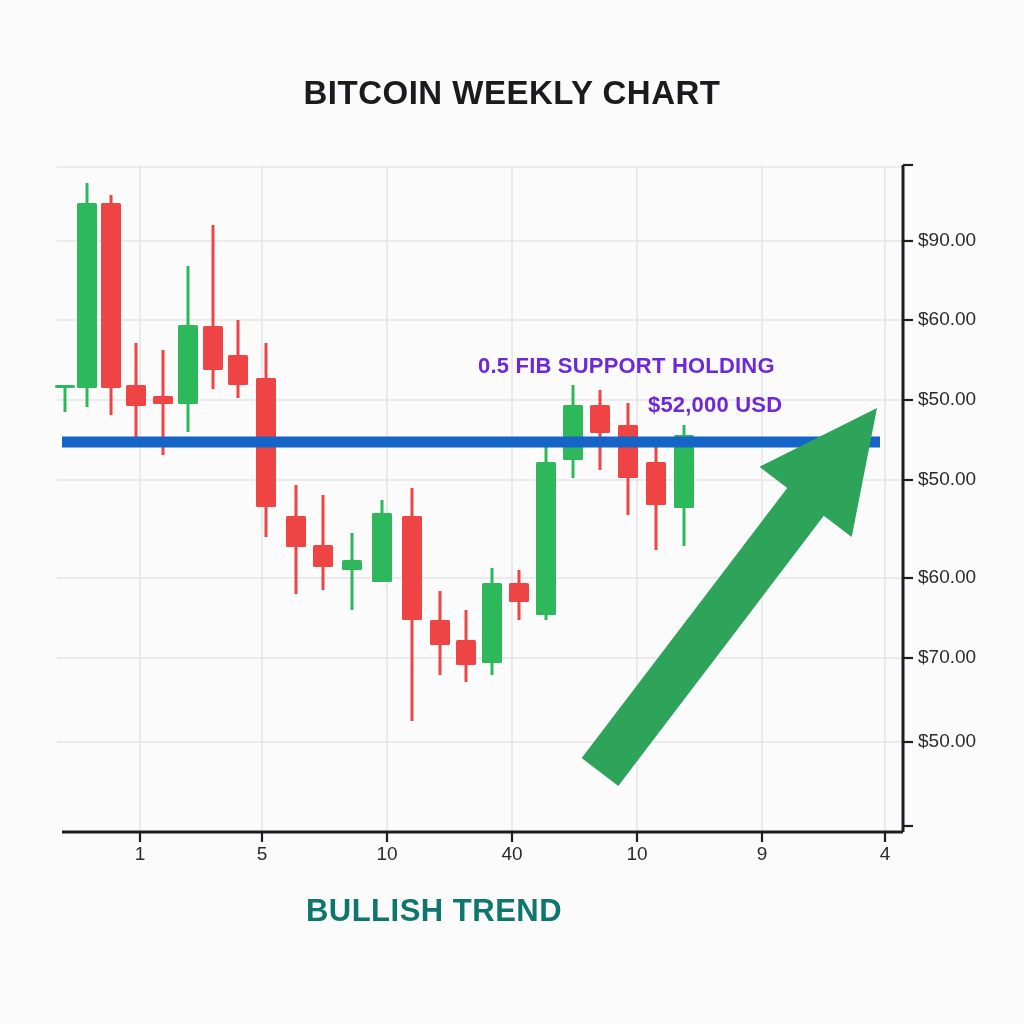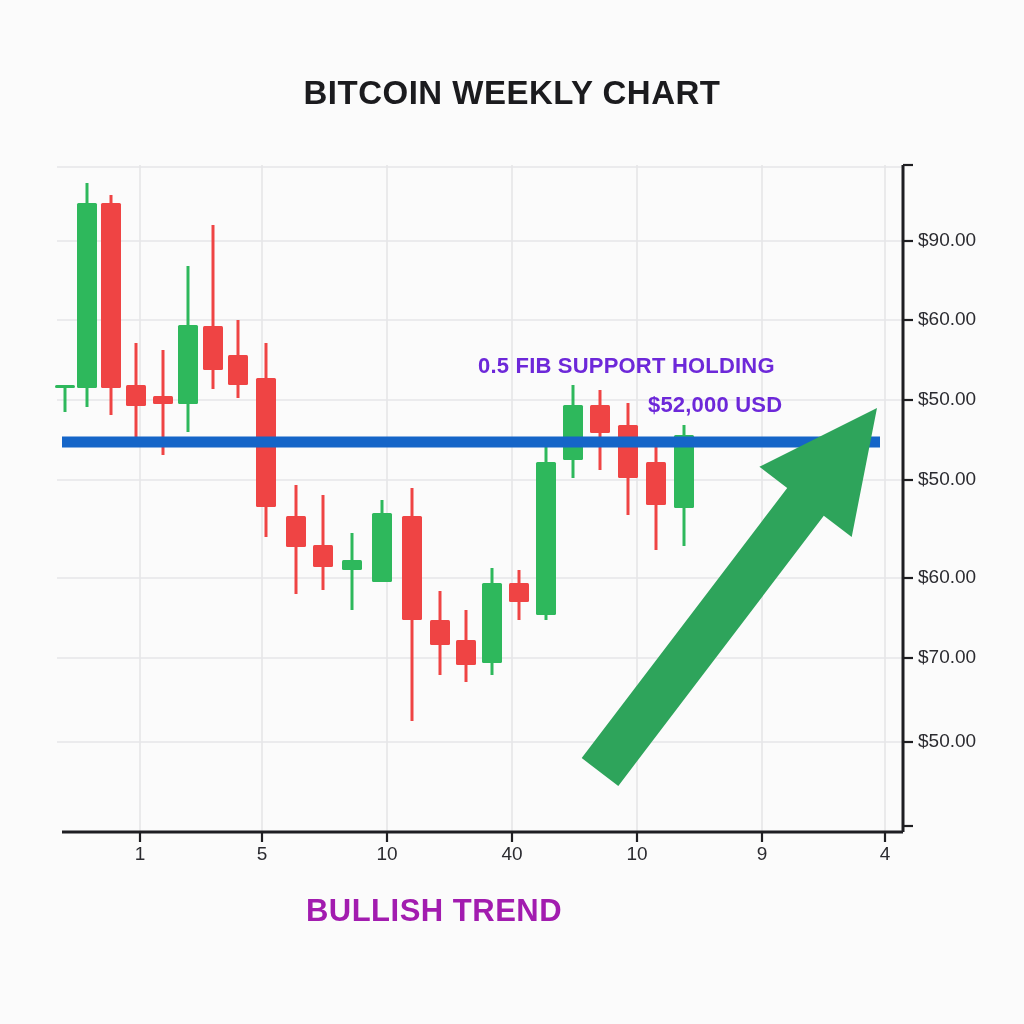"BULLISH TREND" #chart-caption { color: #a21caf -> #0f766e }
